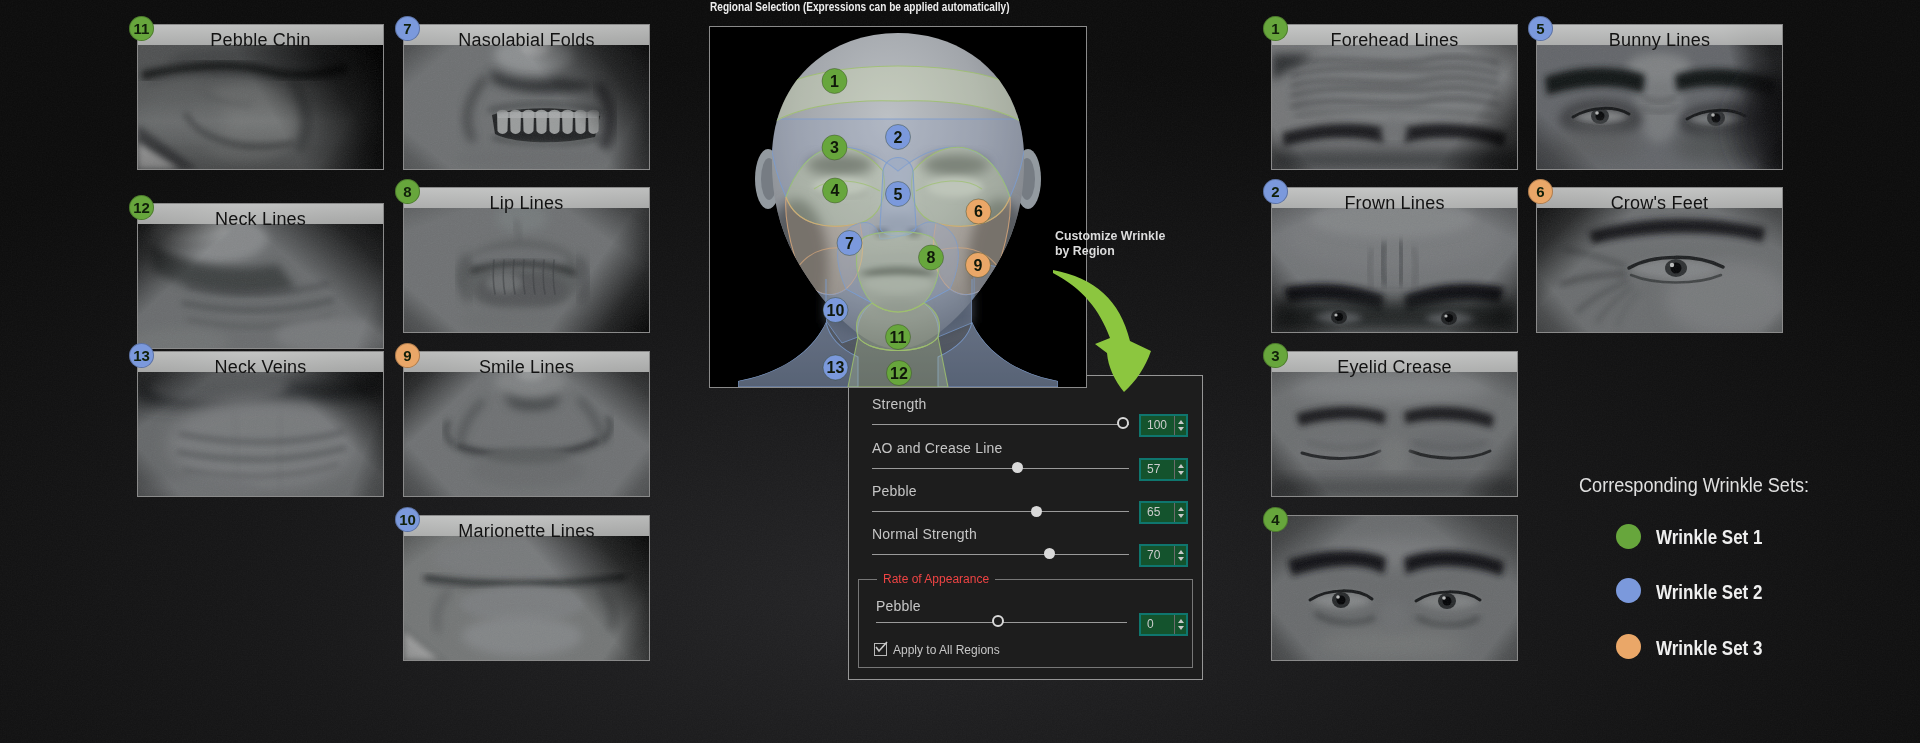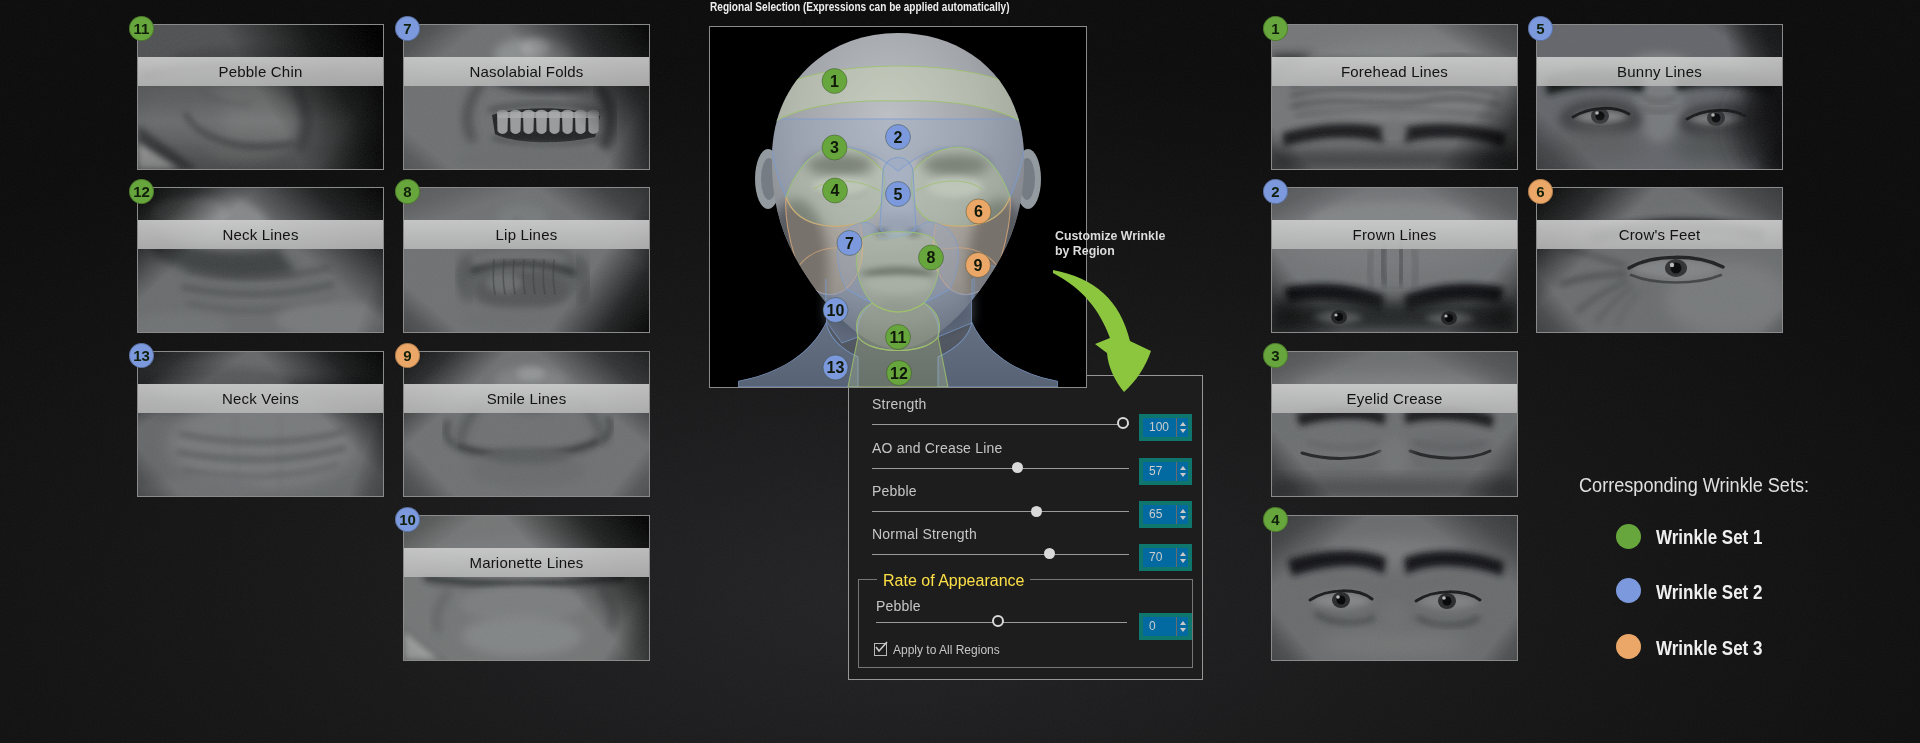"Pebble Chin" .hdr { font-size: 15px -> 18px; height: 29px -> 20px; margin-top: 32px -> none }
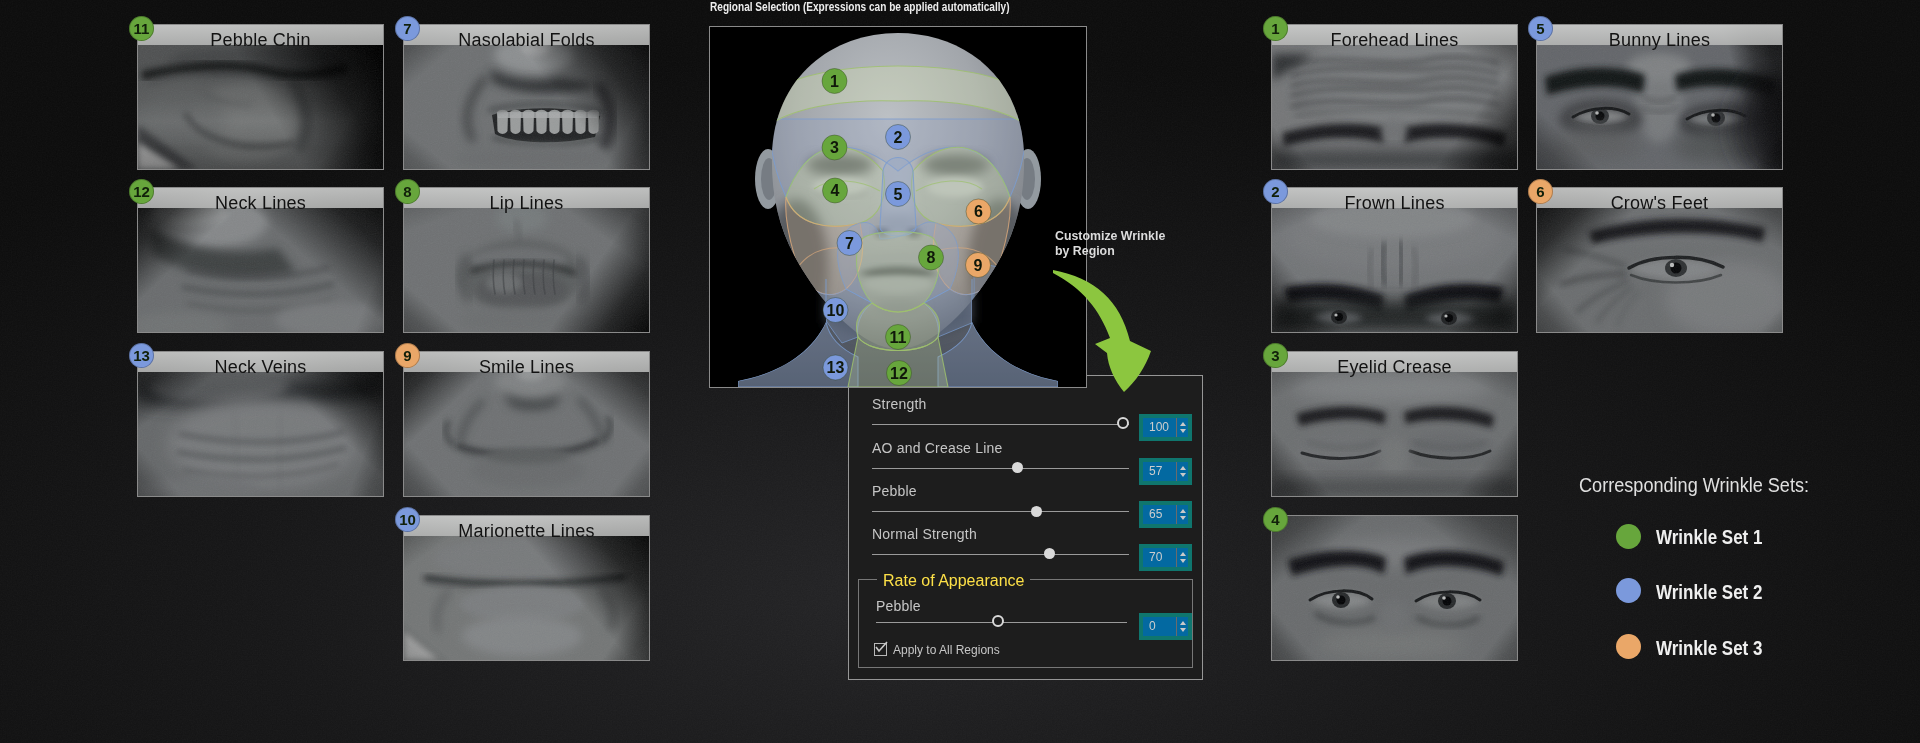"Neck Lines" div.card { top: 188px -> 204px }
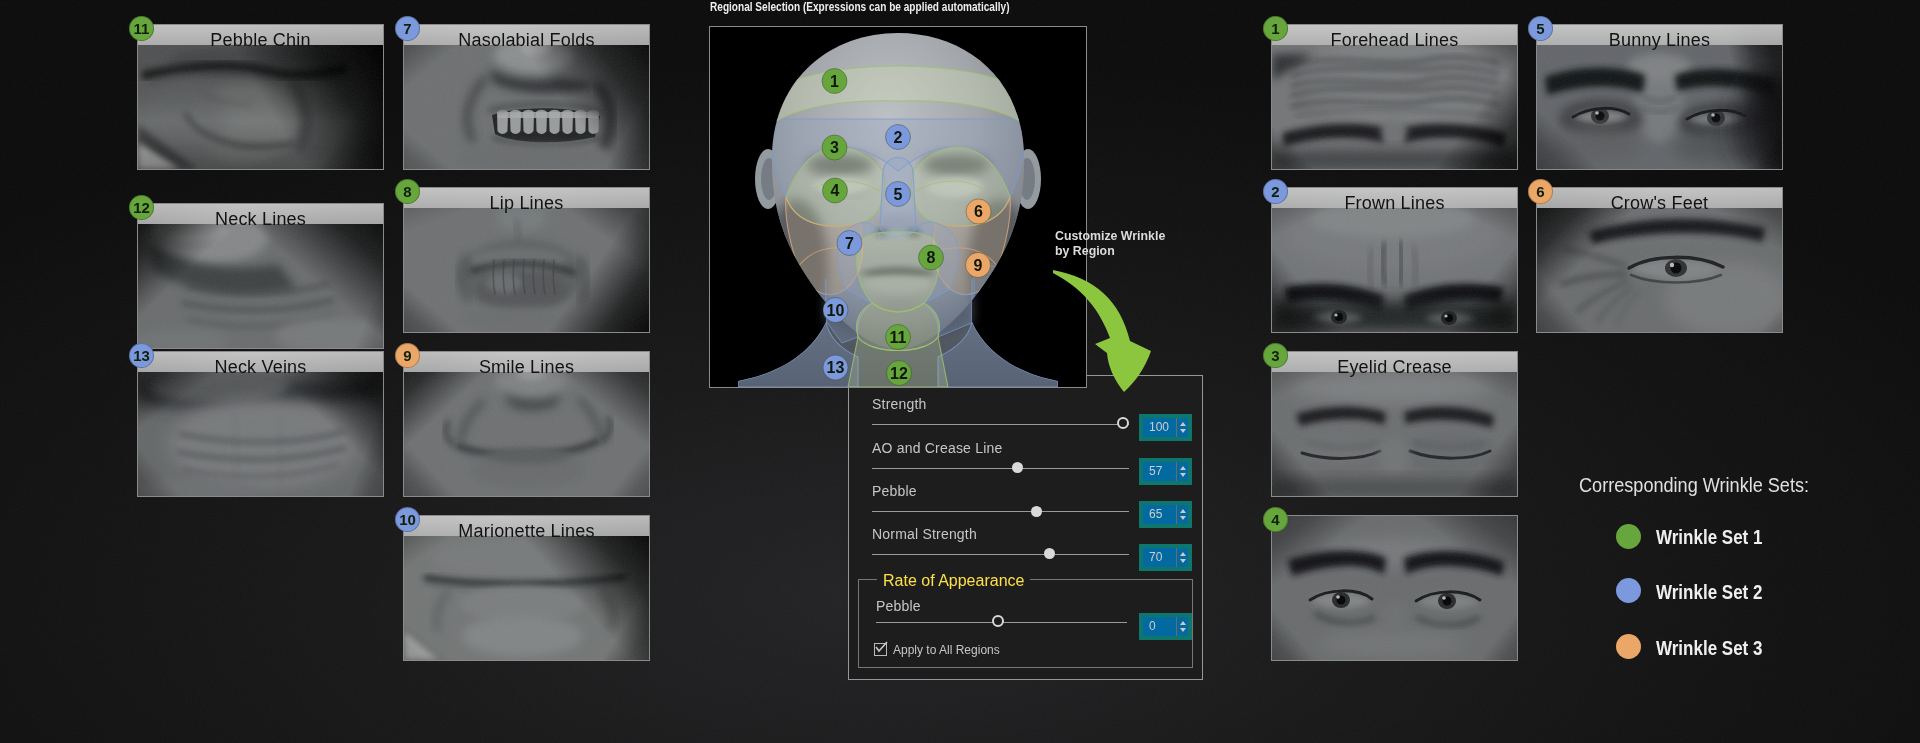"100" .numbox { background: #0369a1 -> #14532d; border: 4px solid #0f766e -> 2px solid #0f766e }
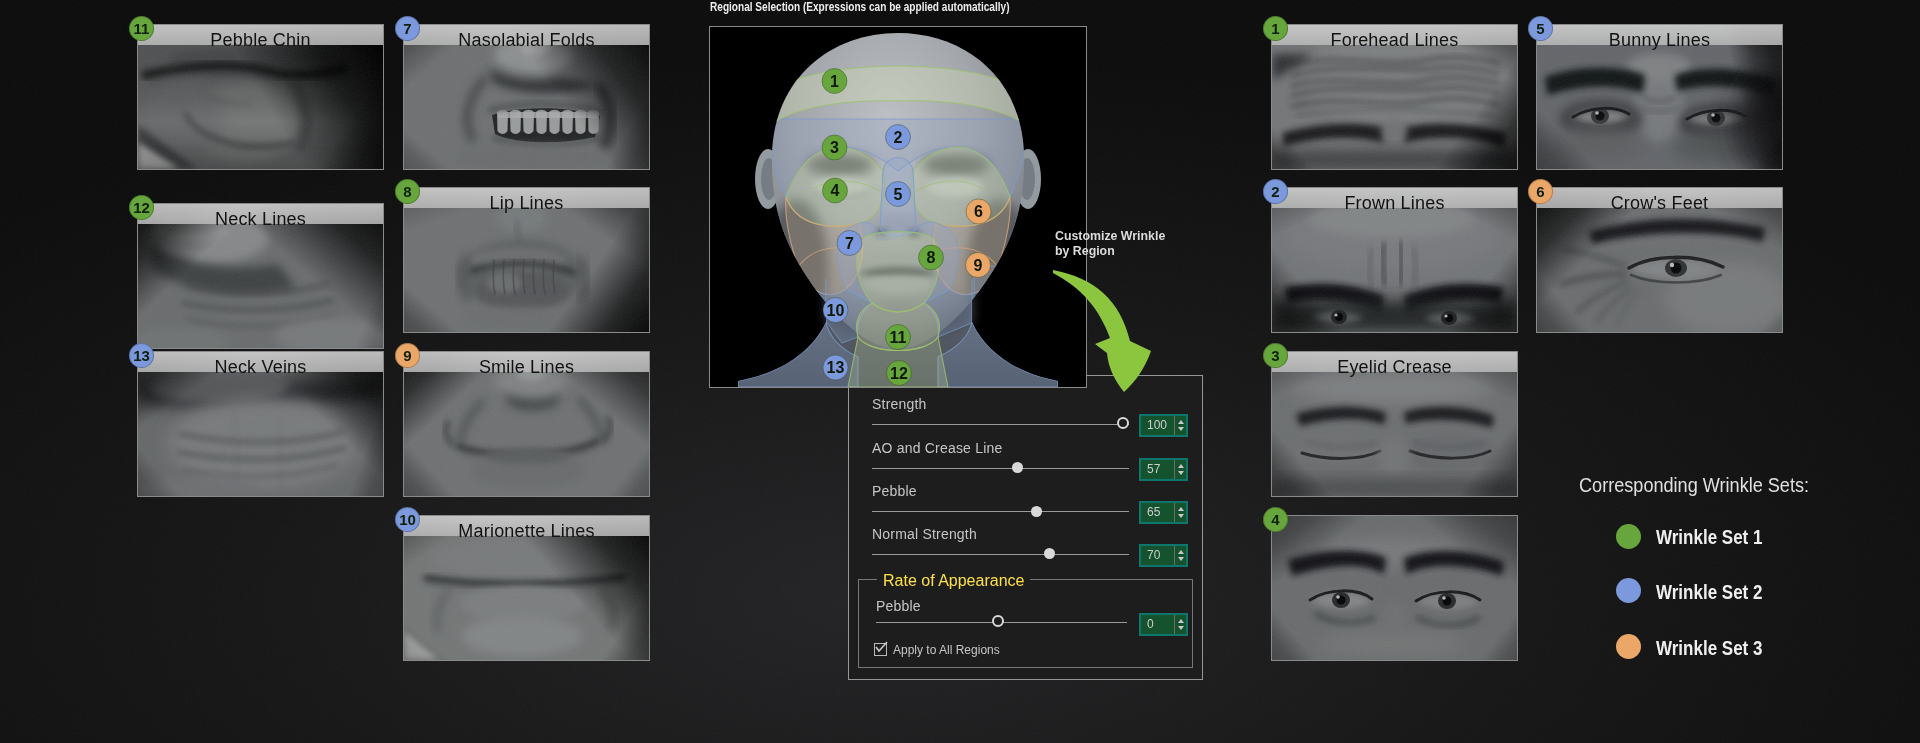"Rate of Appearance" .fieldlbl { color: #fde047 -> #ef4444; font-size: 16px -> 12px }
